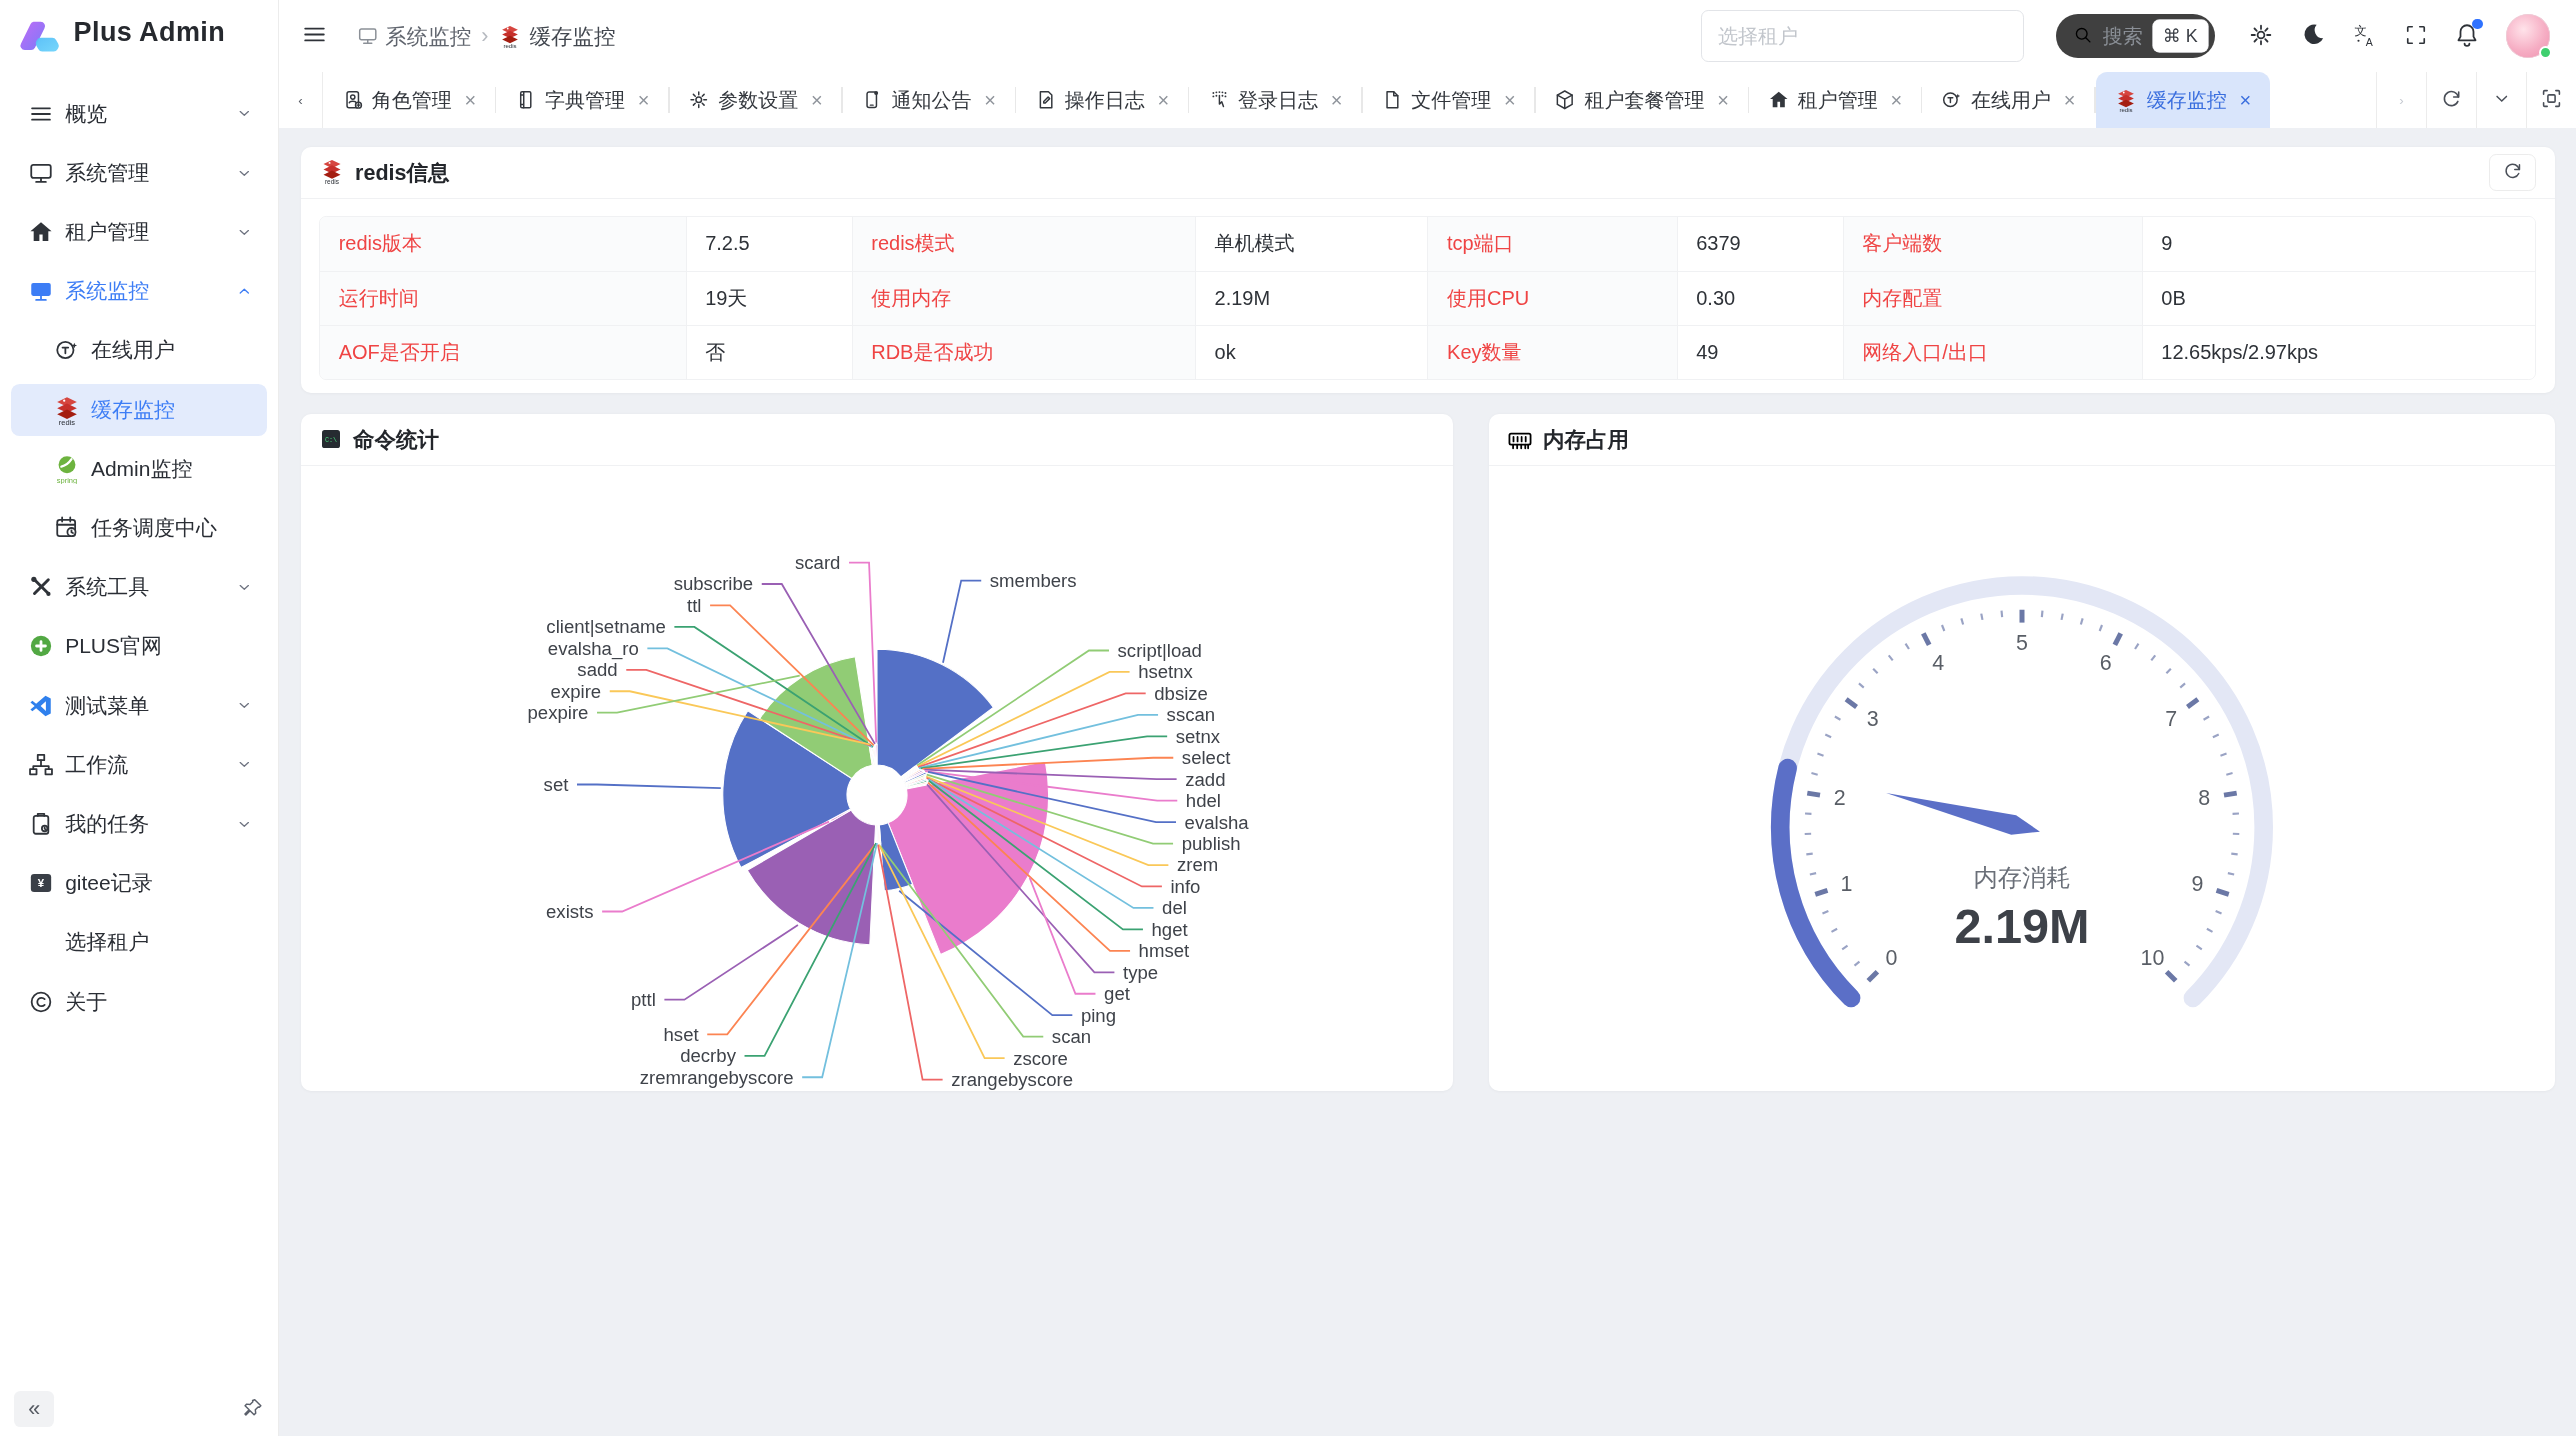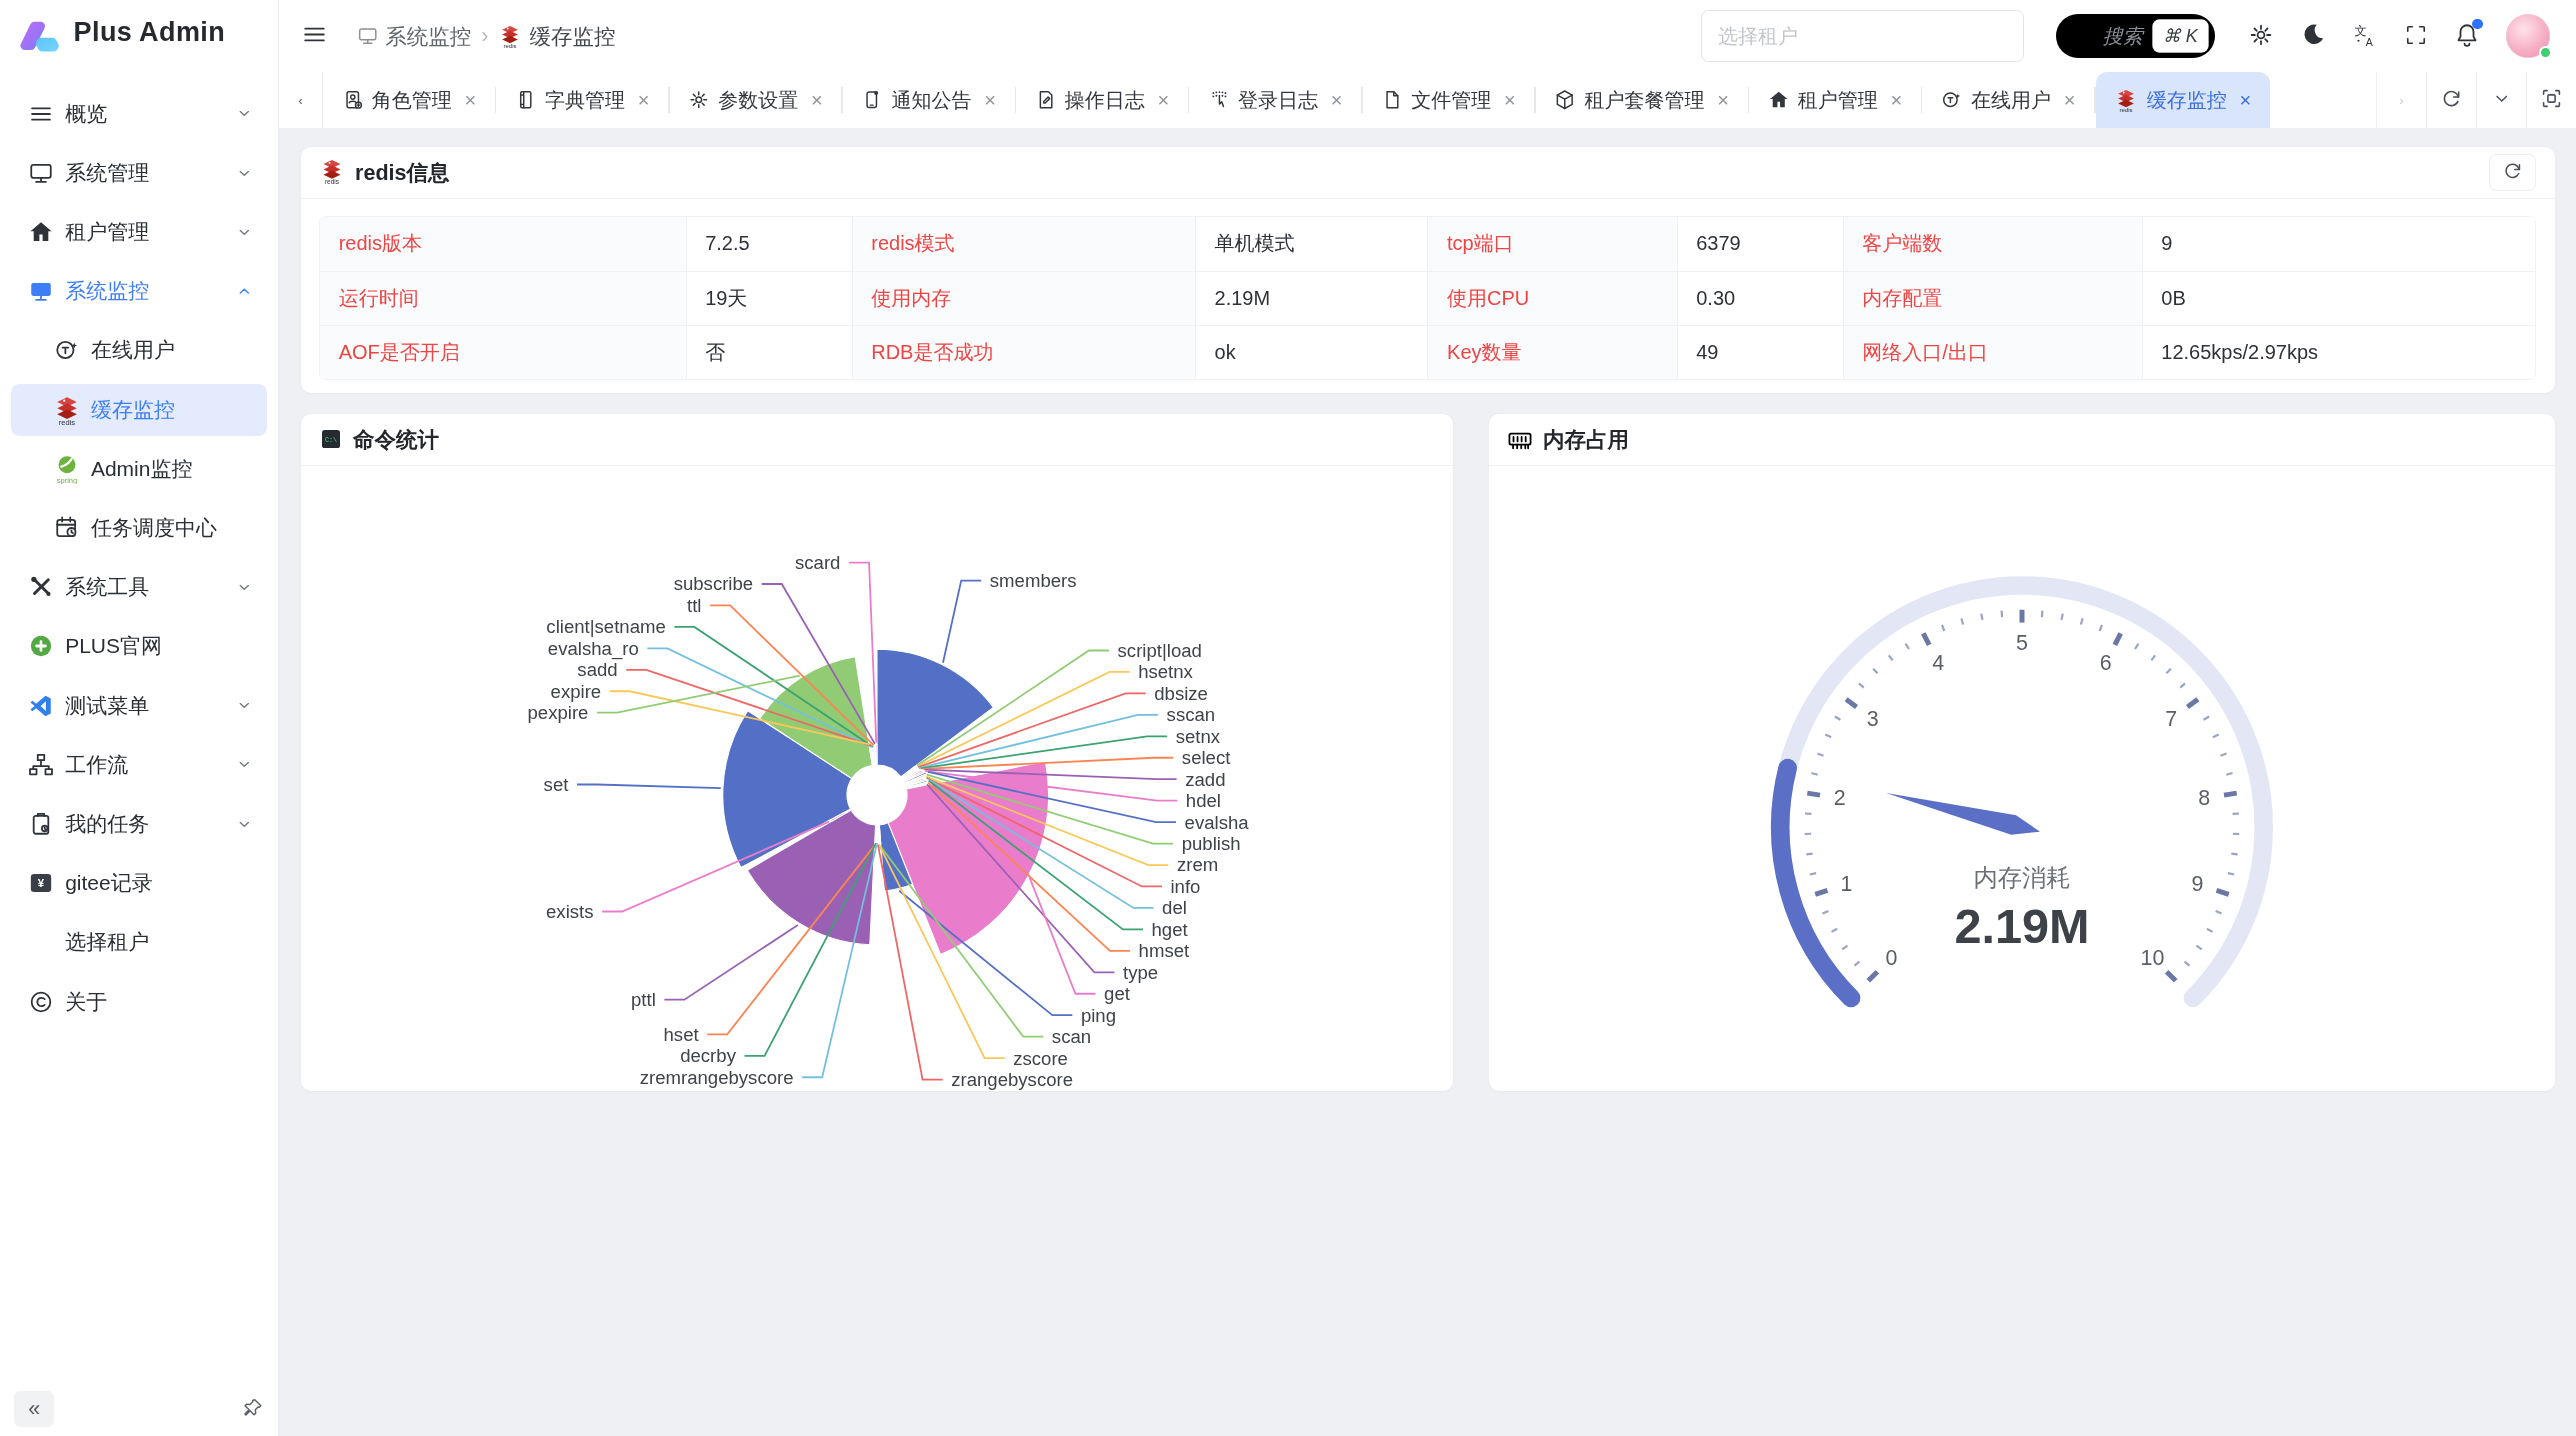"搜索" .search-pill { background: #000000 -> #404040; font-style: italic -> none }
